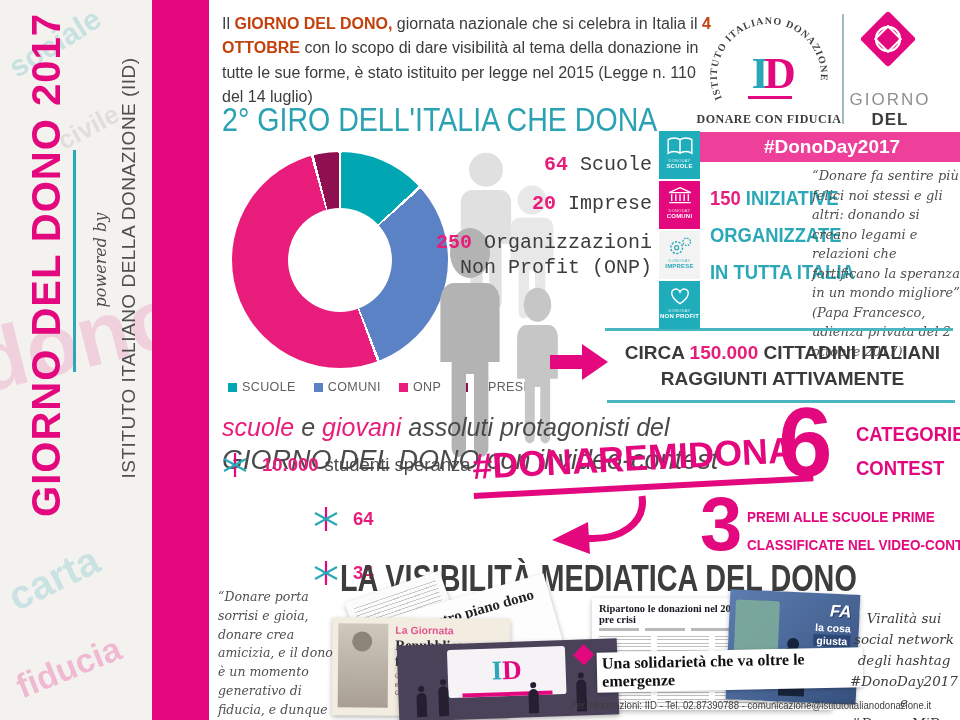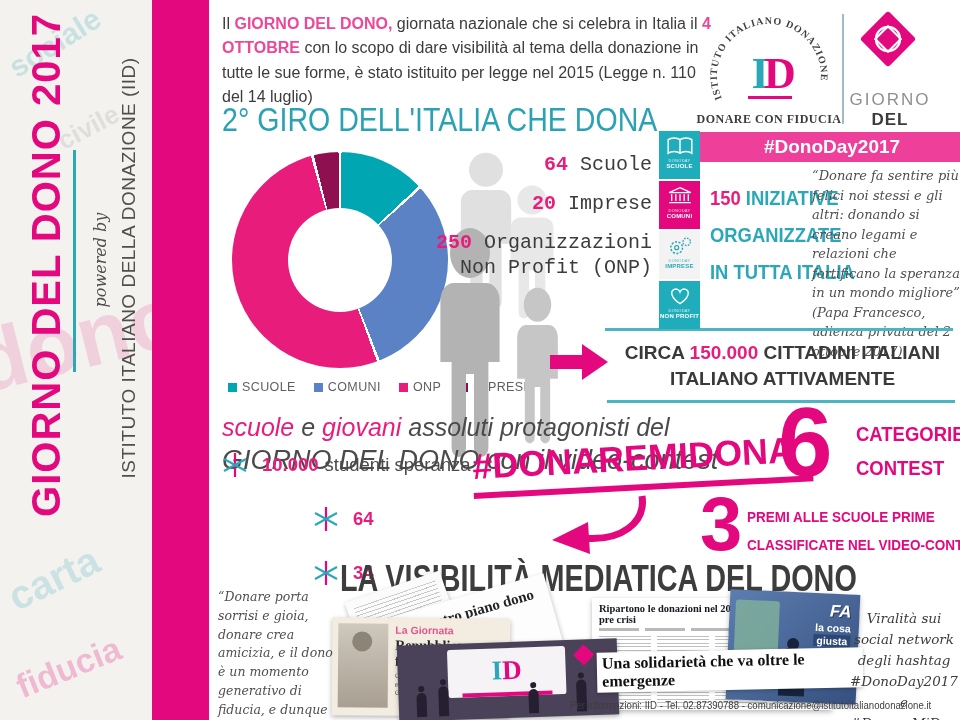"GIORNO DEL DONO," .intro b { color: #ec4899 -> #c2410c }
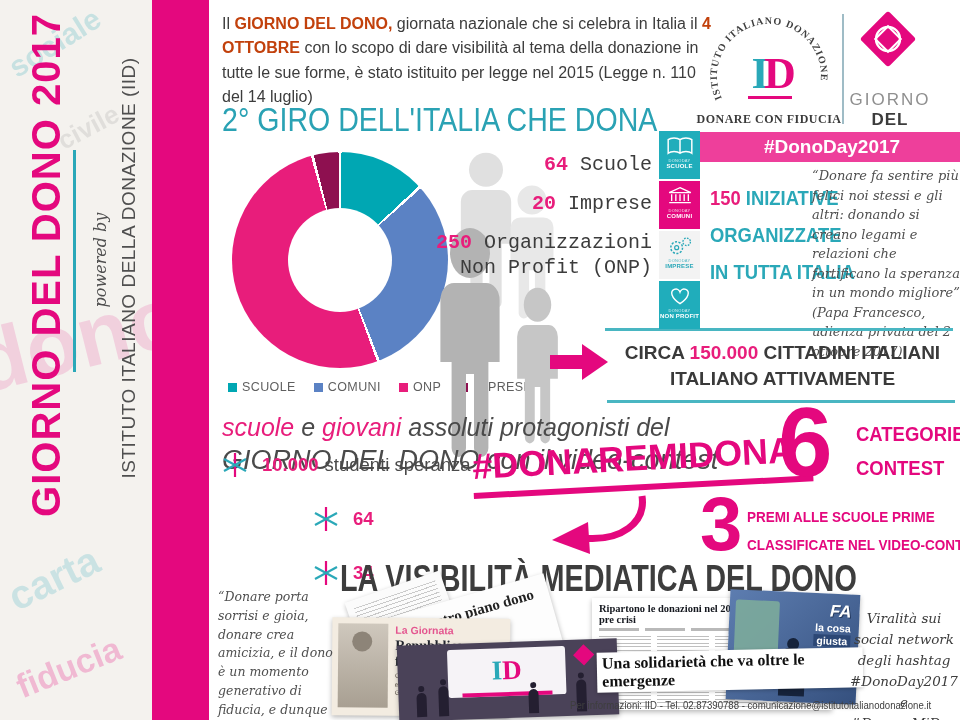"ITALIANO ATTIVAMENTE" div { text: ITALIANO -> RAGGIUNTI }
